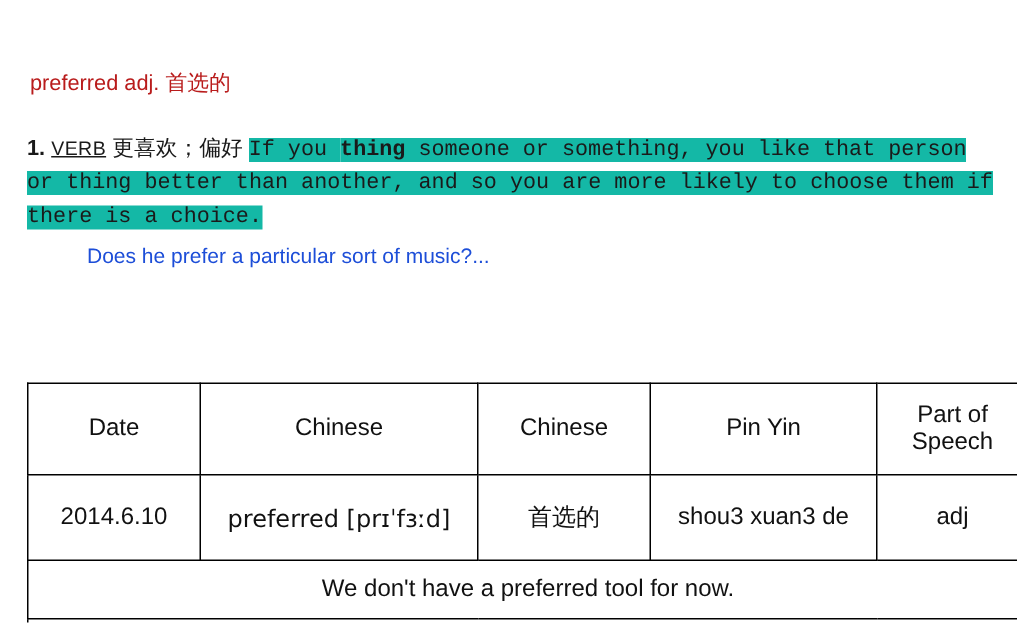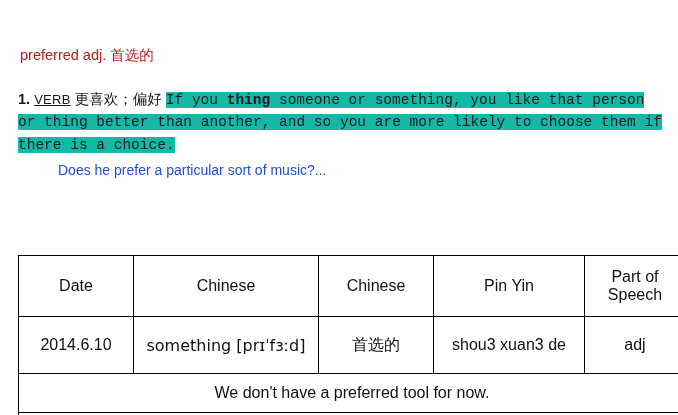"something [prɪˈfɜːd]" td.data { text: something -> preferred }
